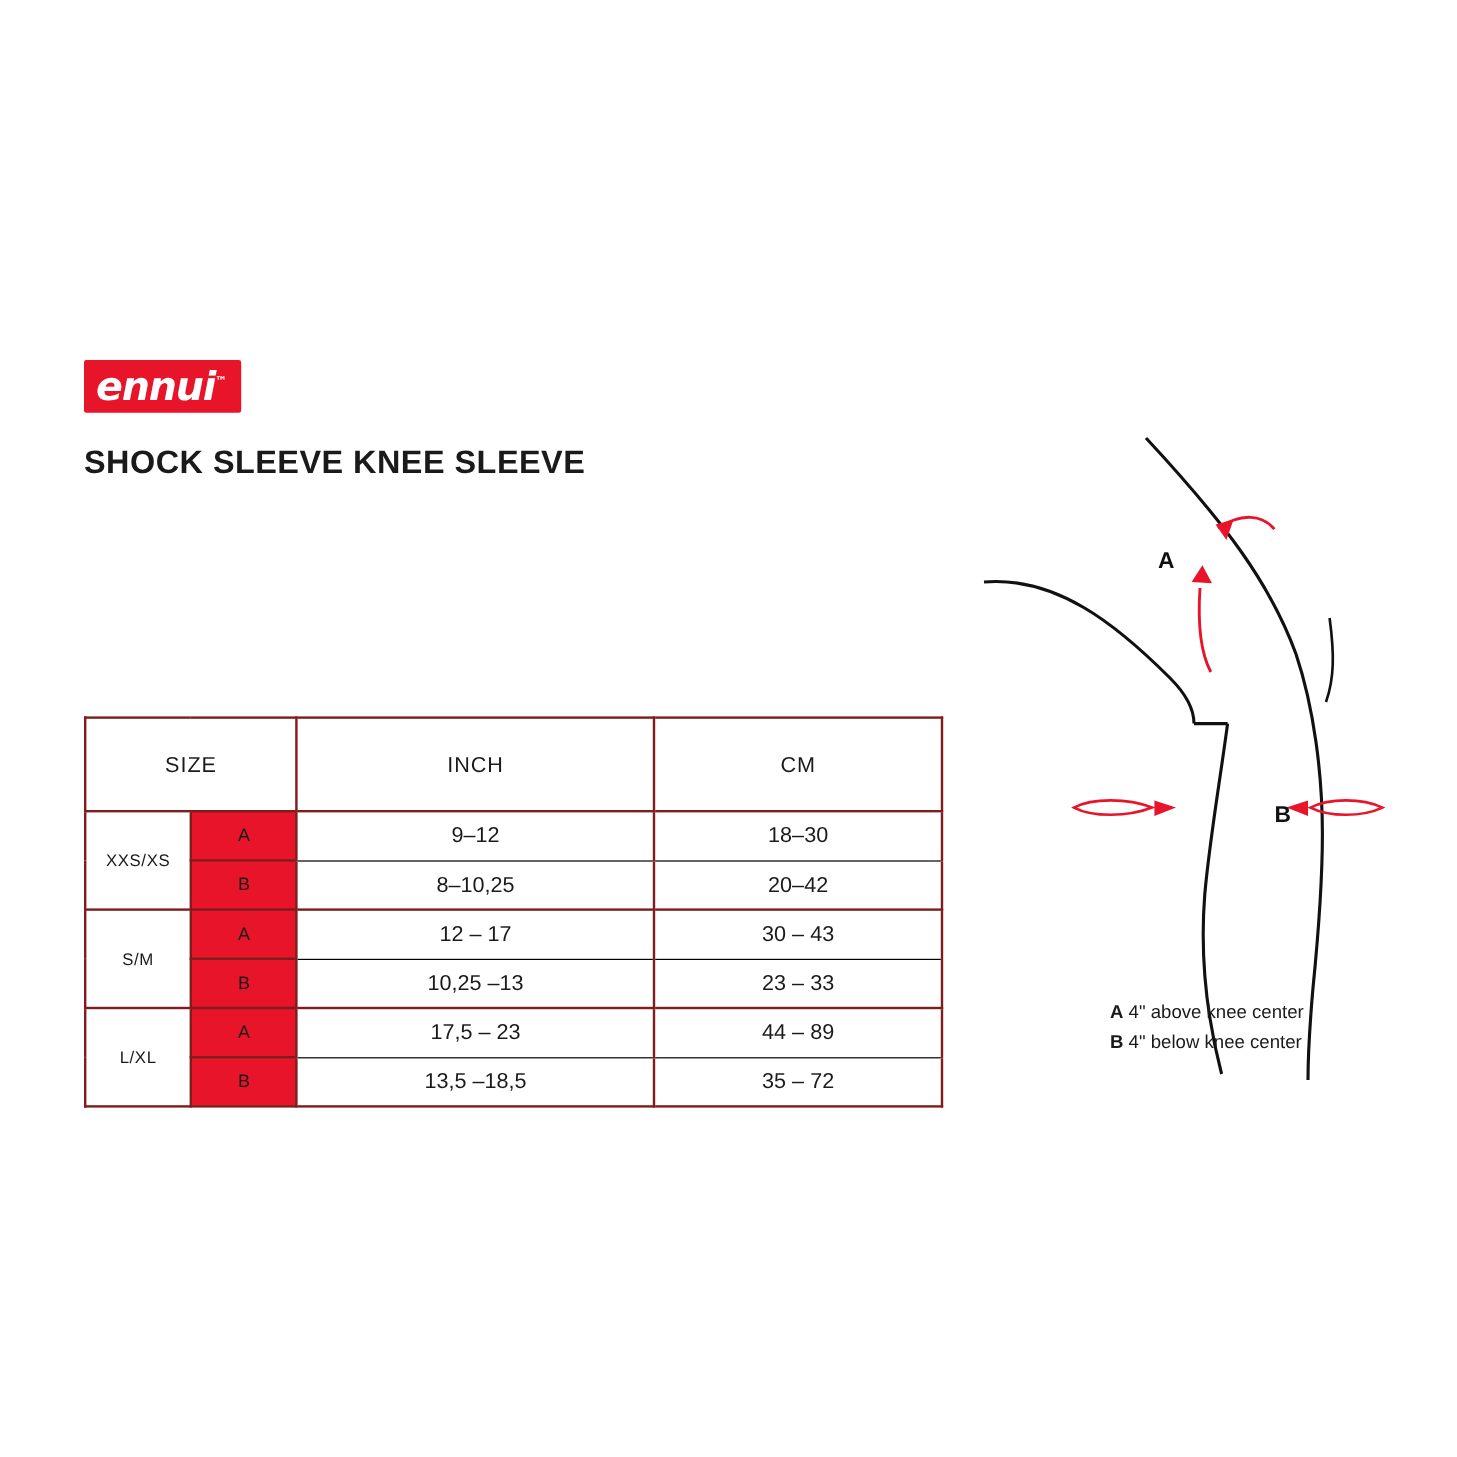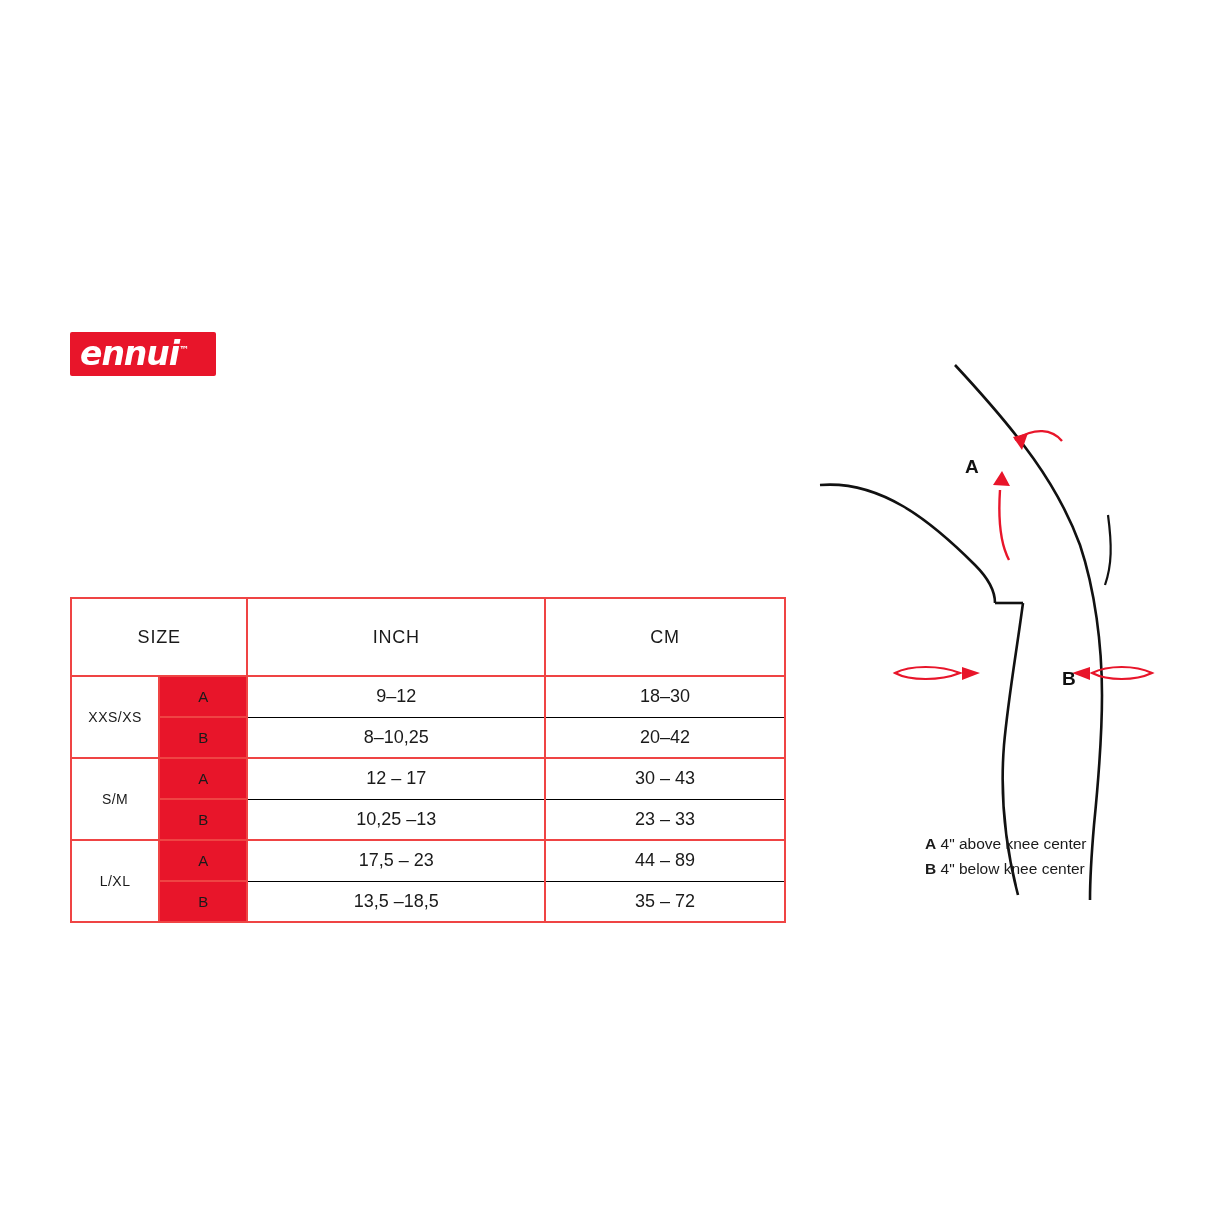"ennui™" .brand-logo { margin-top: 32px -> none; padding: 5px 27px 6px 10px -> 5px 12px 6px 10px }
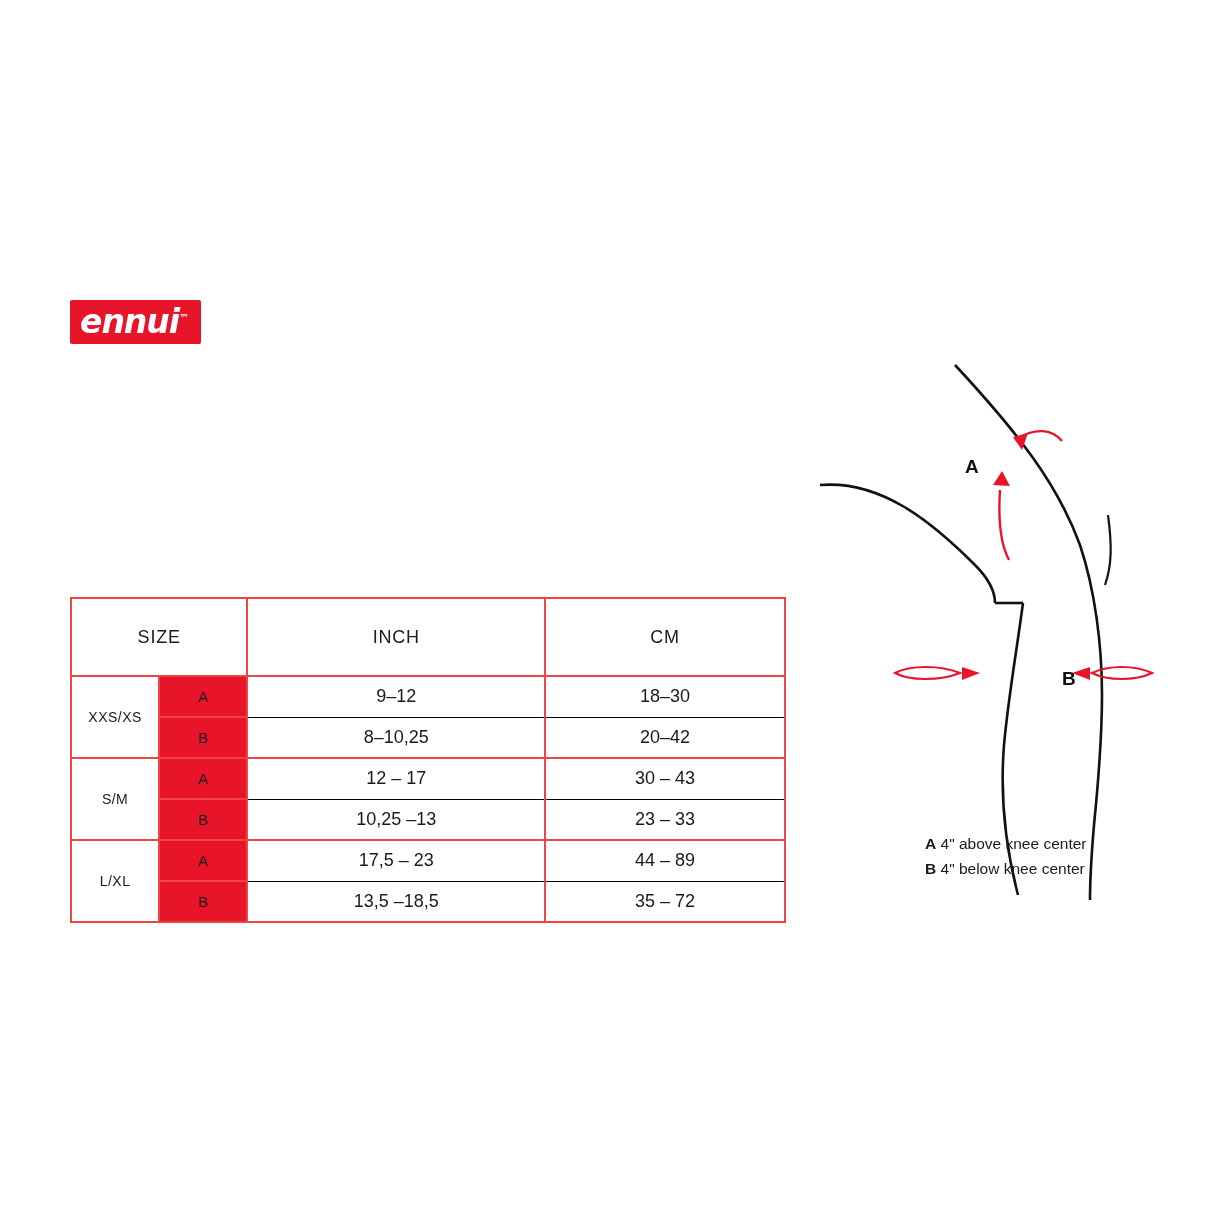"SHOCK SLEEVE KNEE SLEEVE" div.product-title { html: none -> <div>SHOCK SLEEVE KNEE SLEEVE</div> }
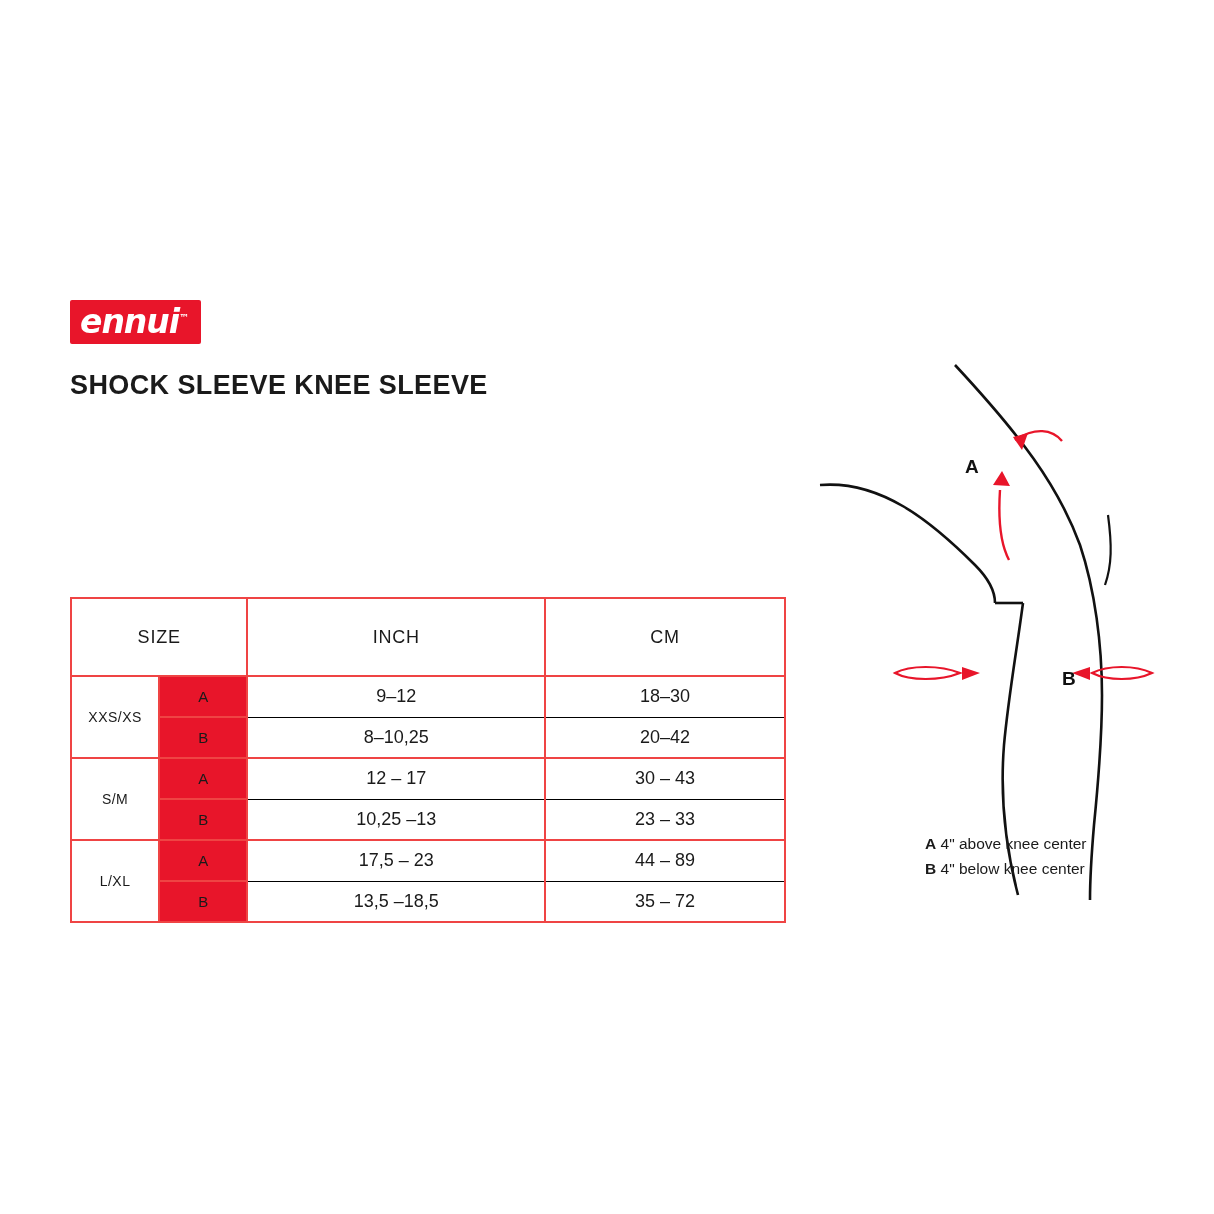"SIZE" .size-table td, .size-table th { border: 2px solid #ef4444 -> 2px solid #7f1d1d }
